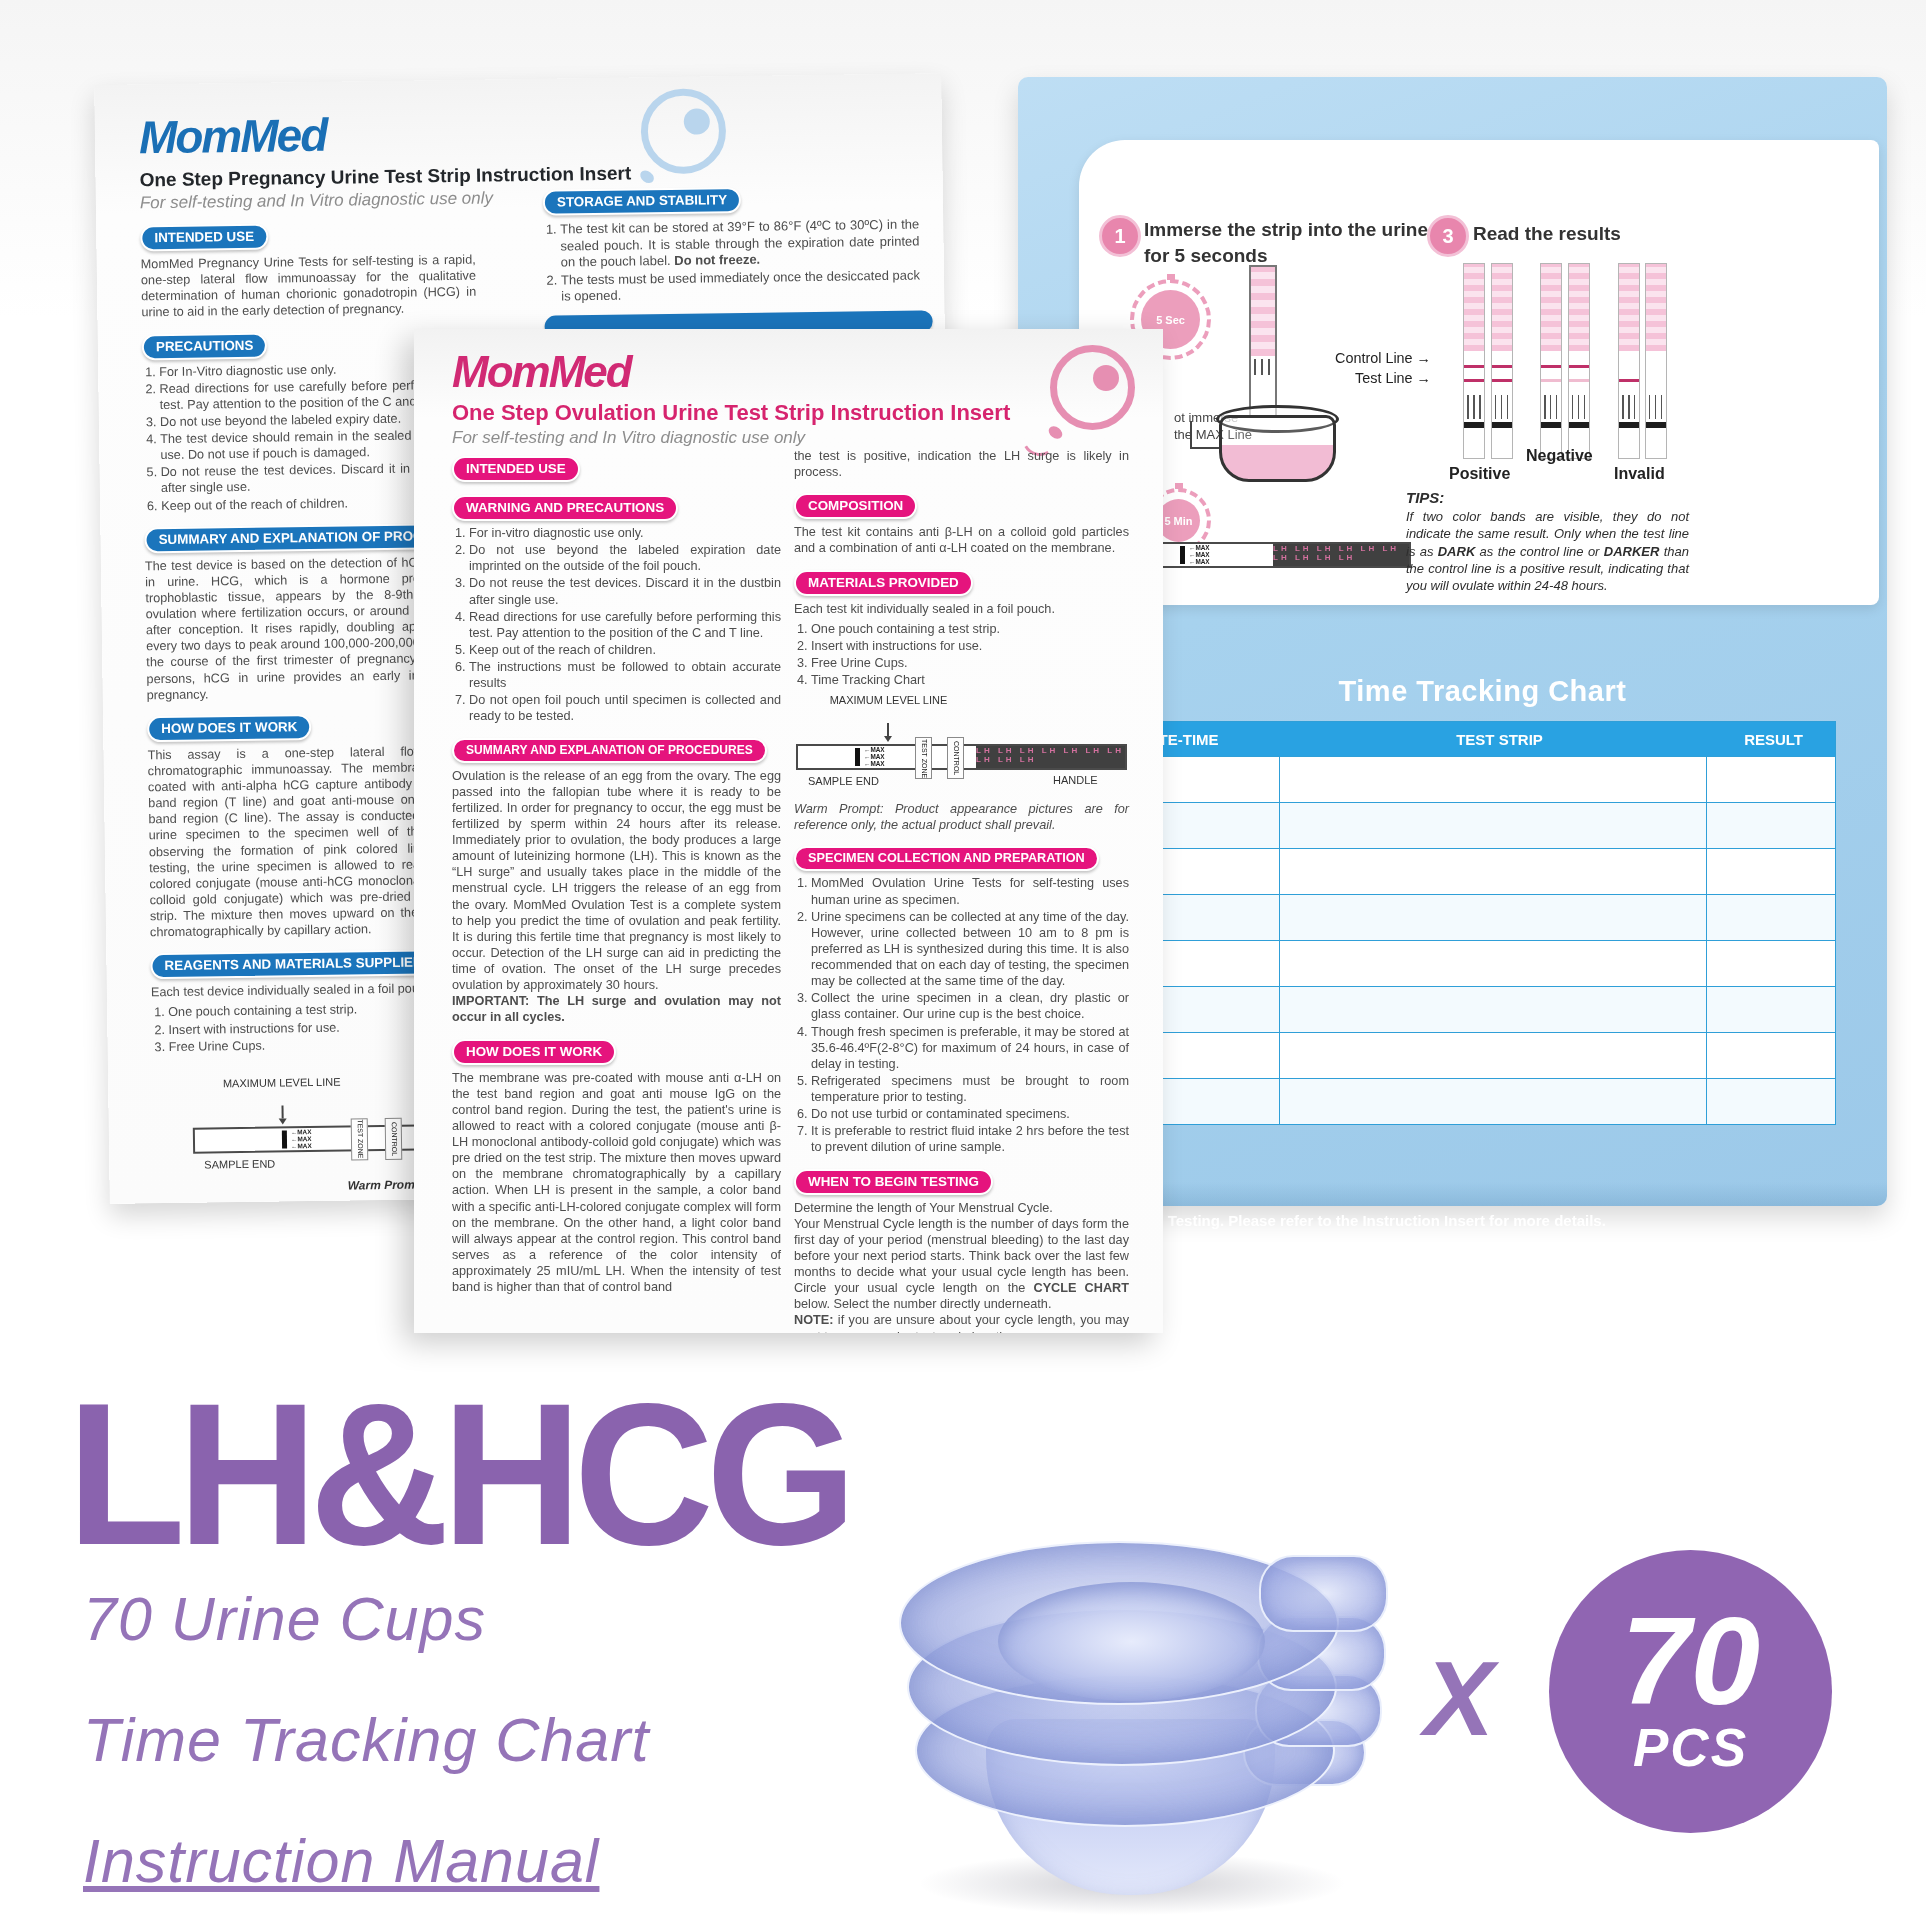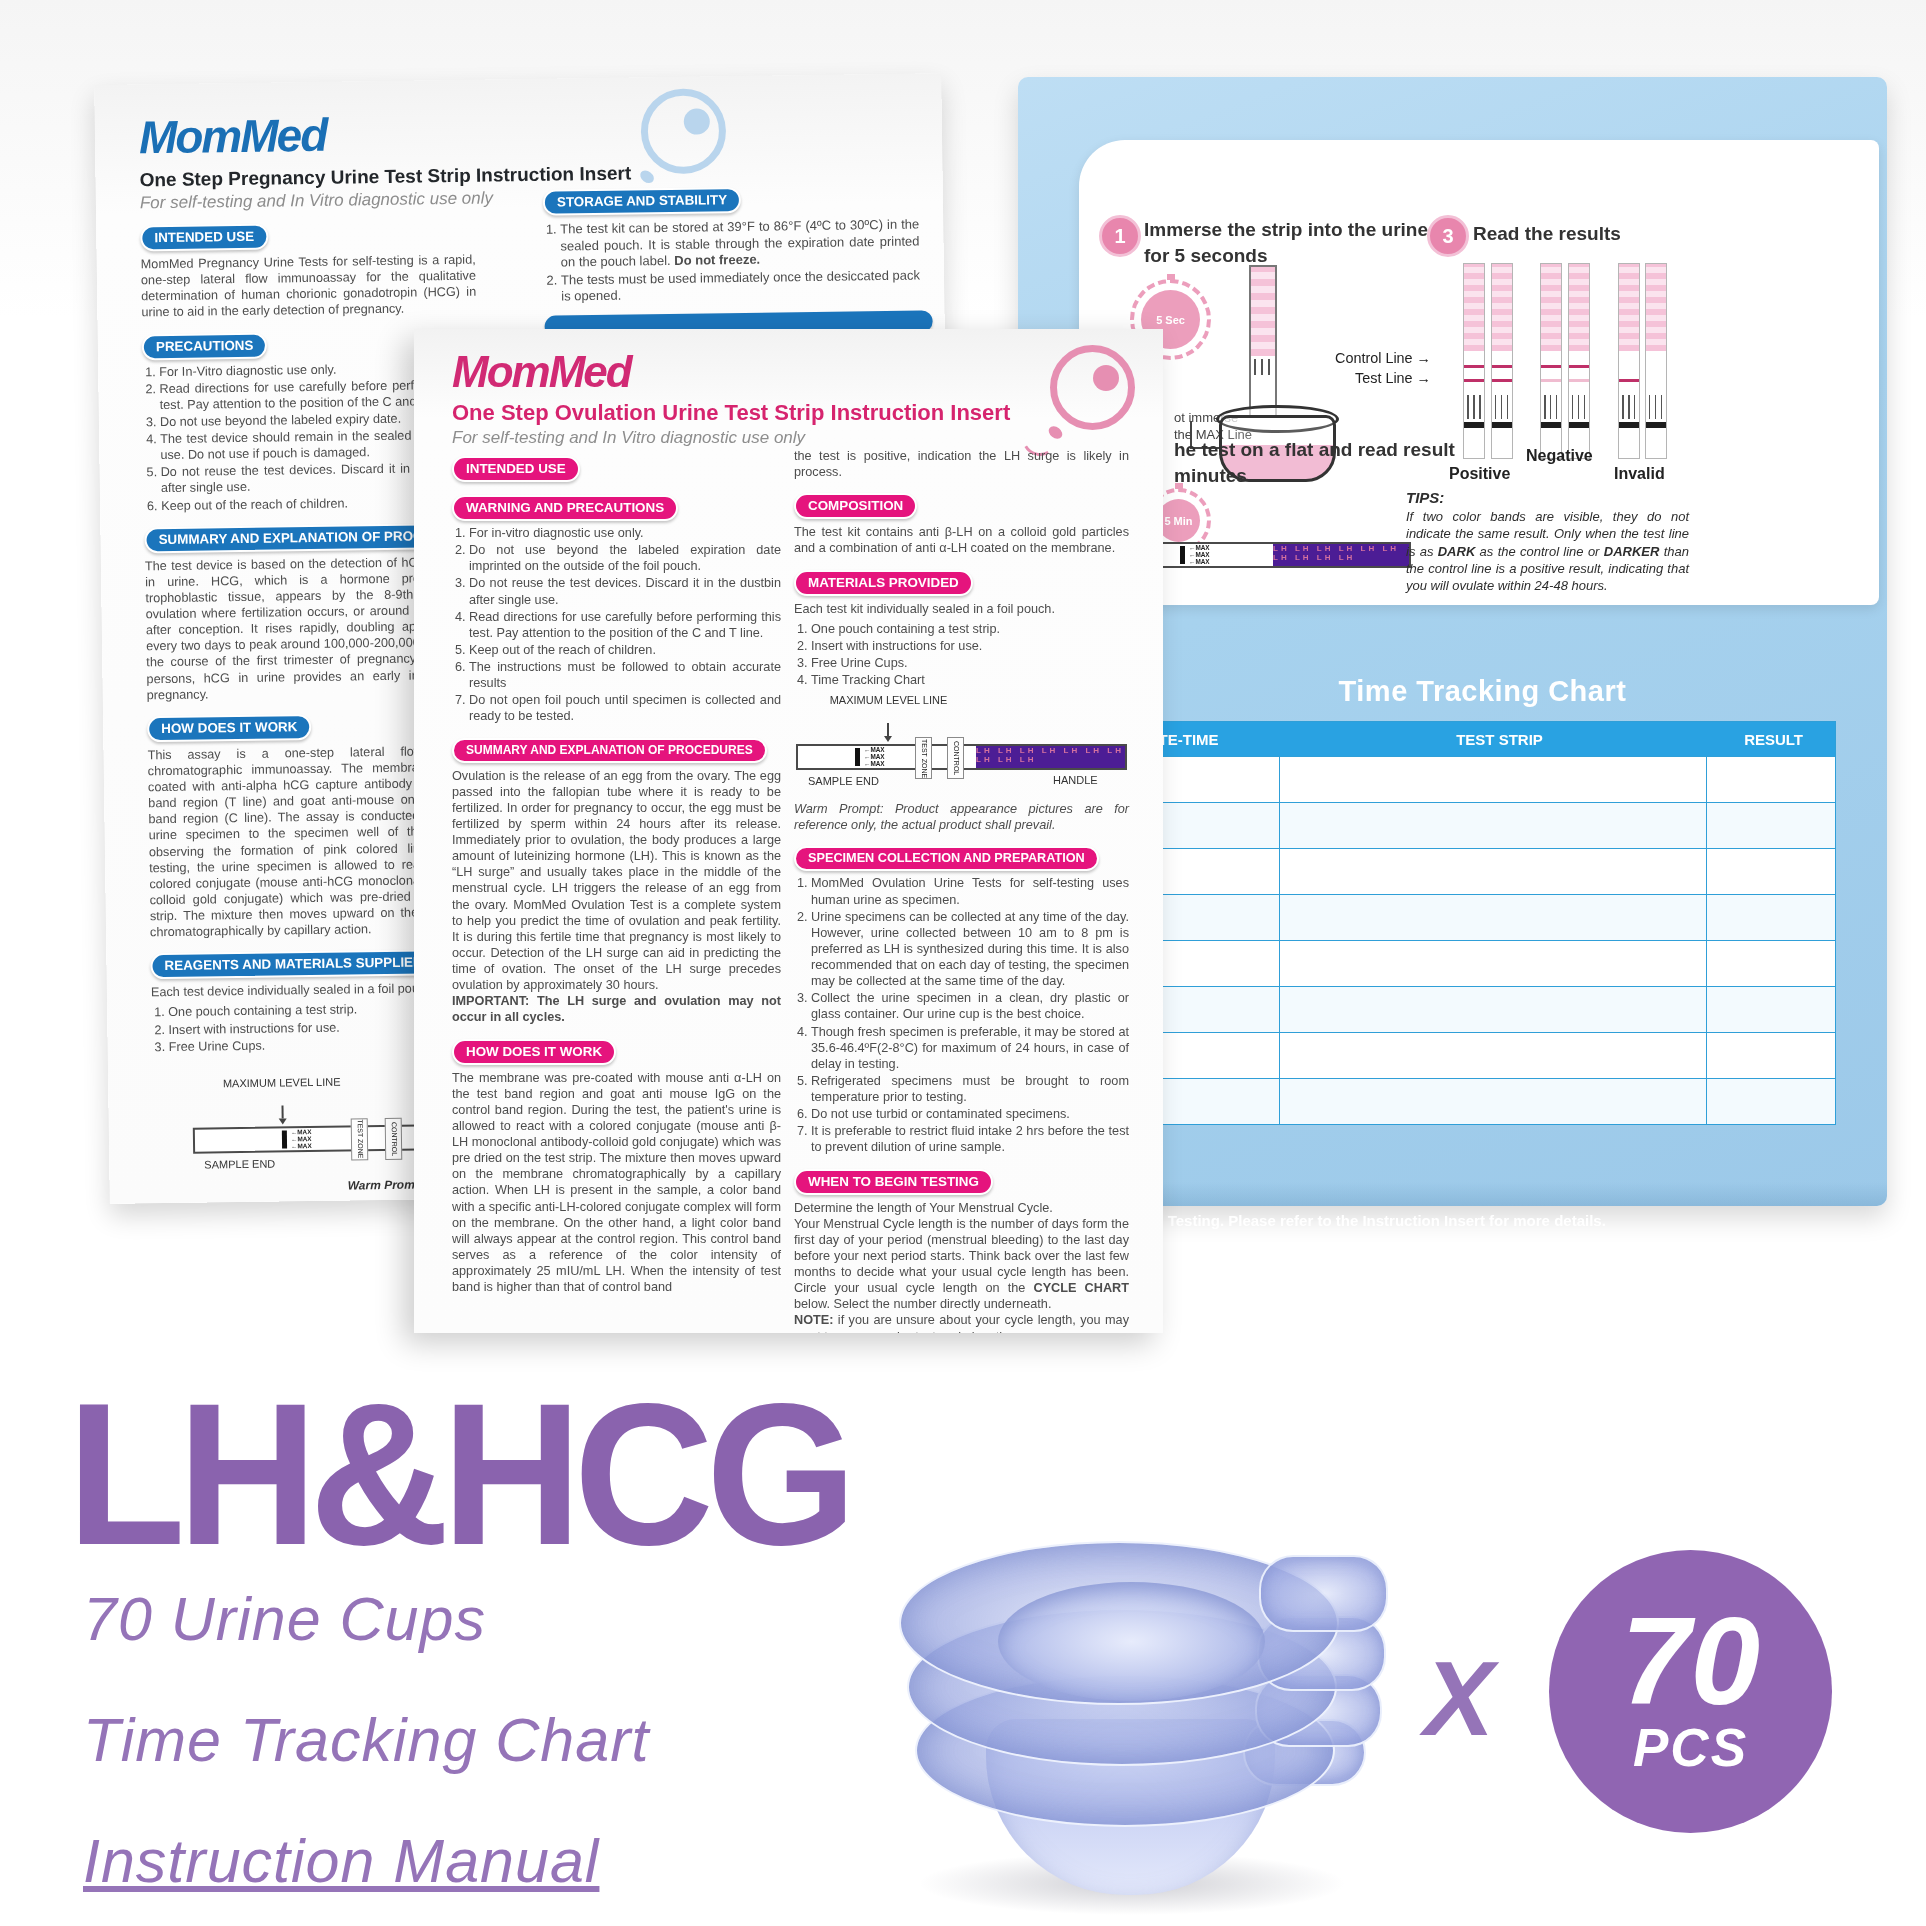"he test on a flat" div.steptext { html: <div> <span>he test on a flat and read result</span><br> <span>minutes</span> </div> -> none }
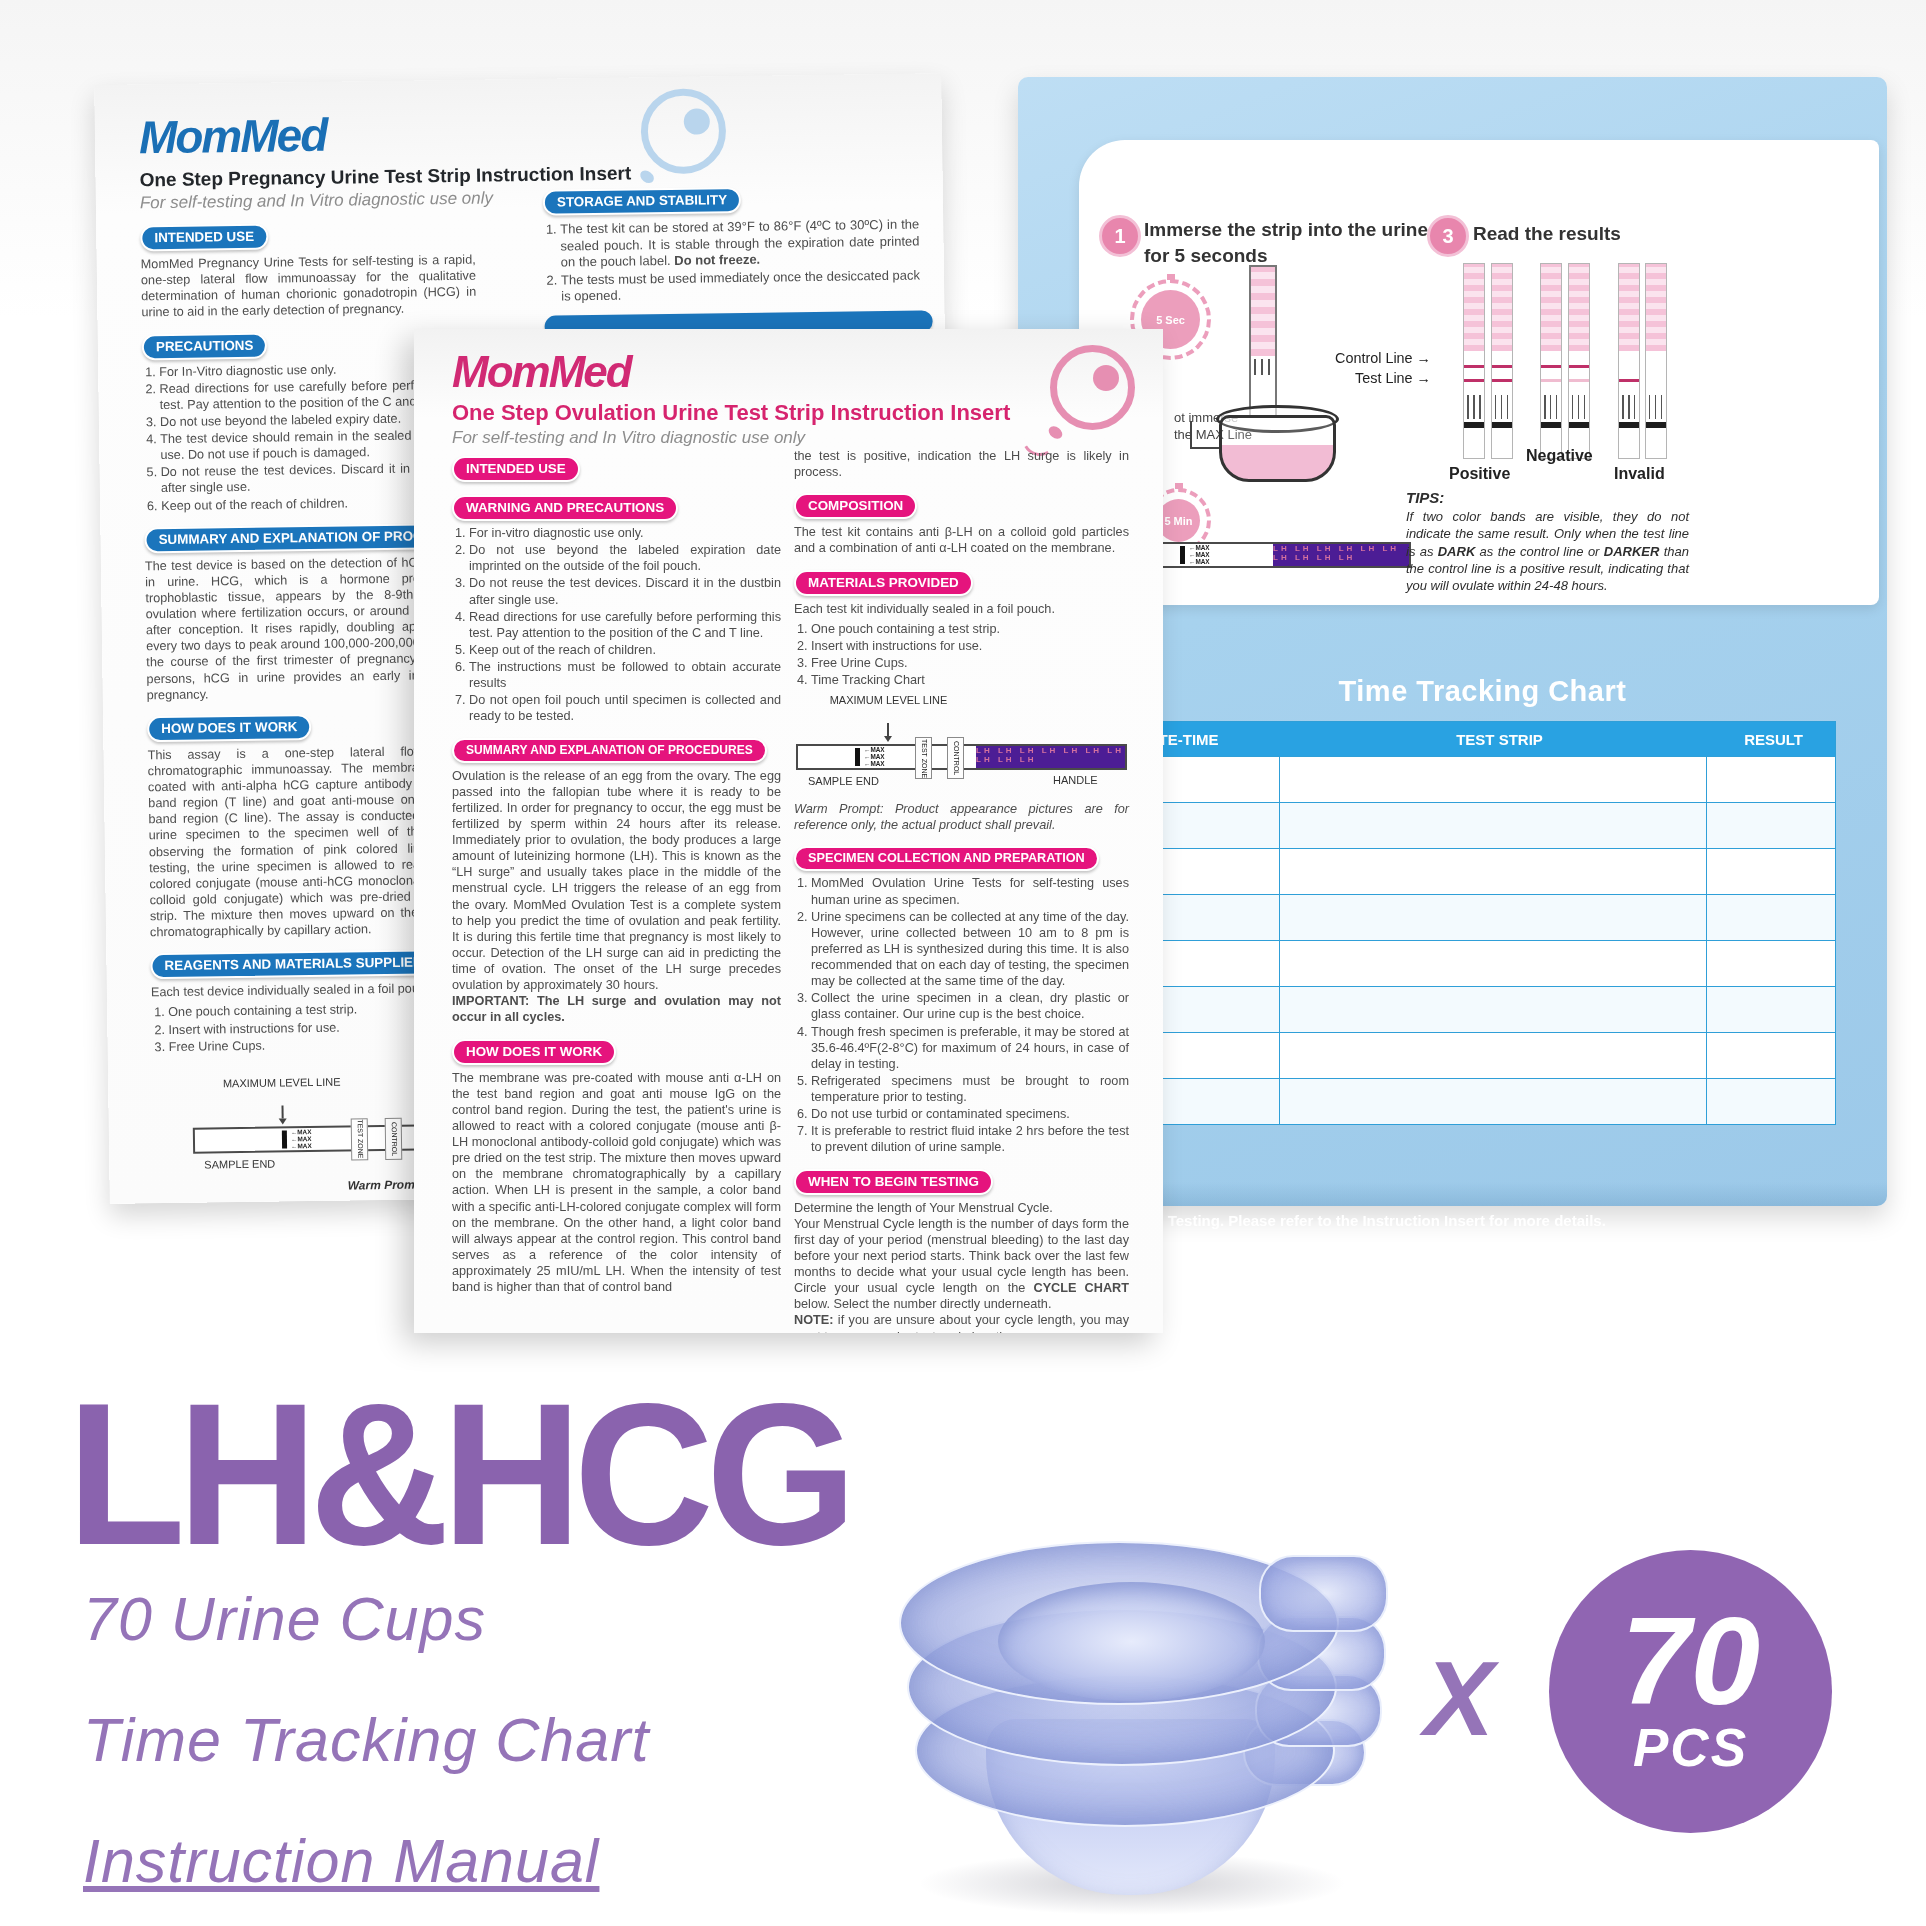"LH LH LH LH LH" .seg-lh { background: #4c1d95 -> #404040 }
